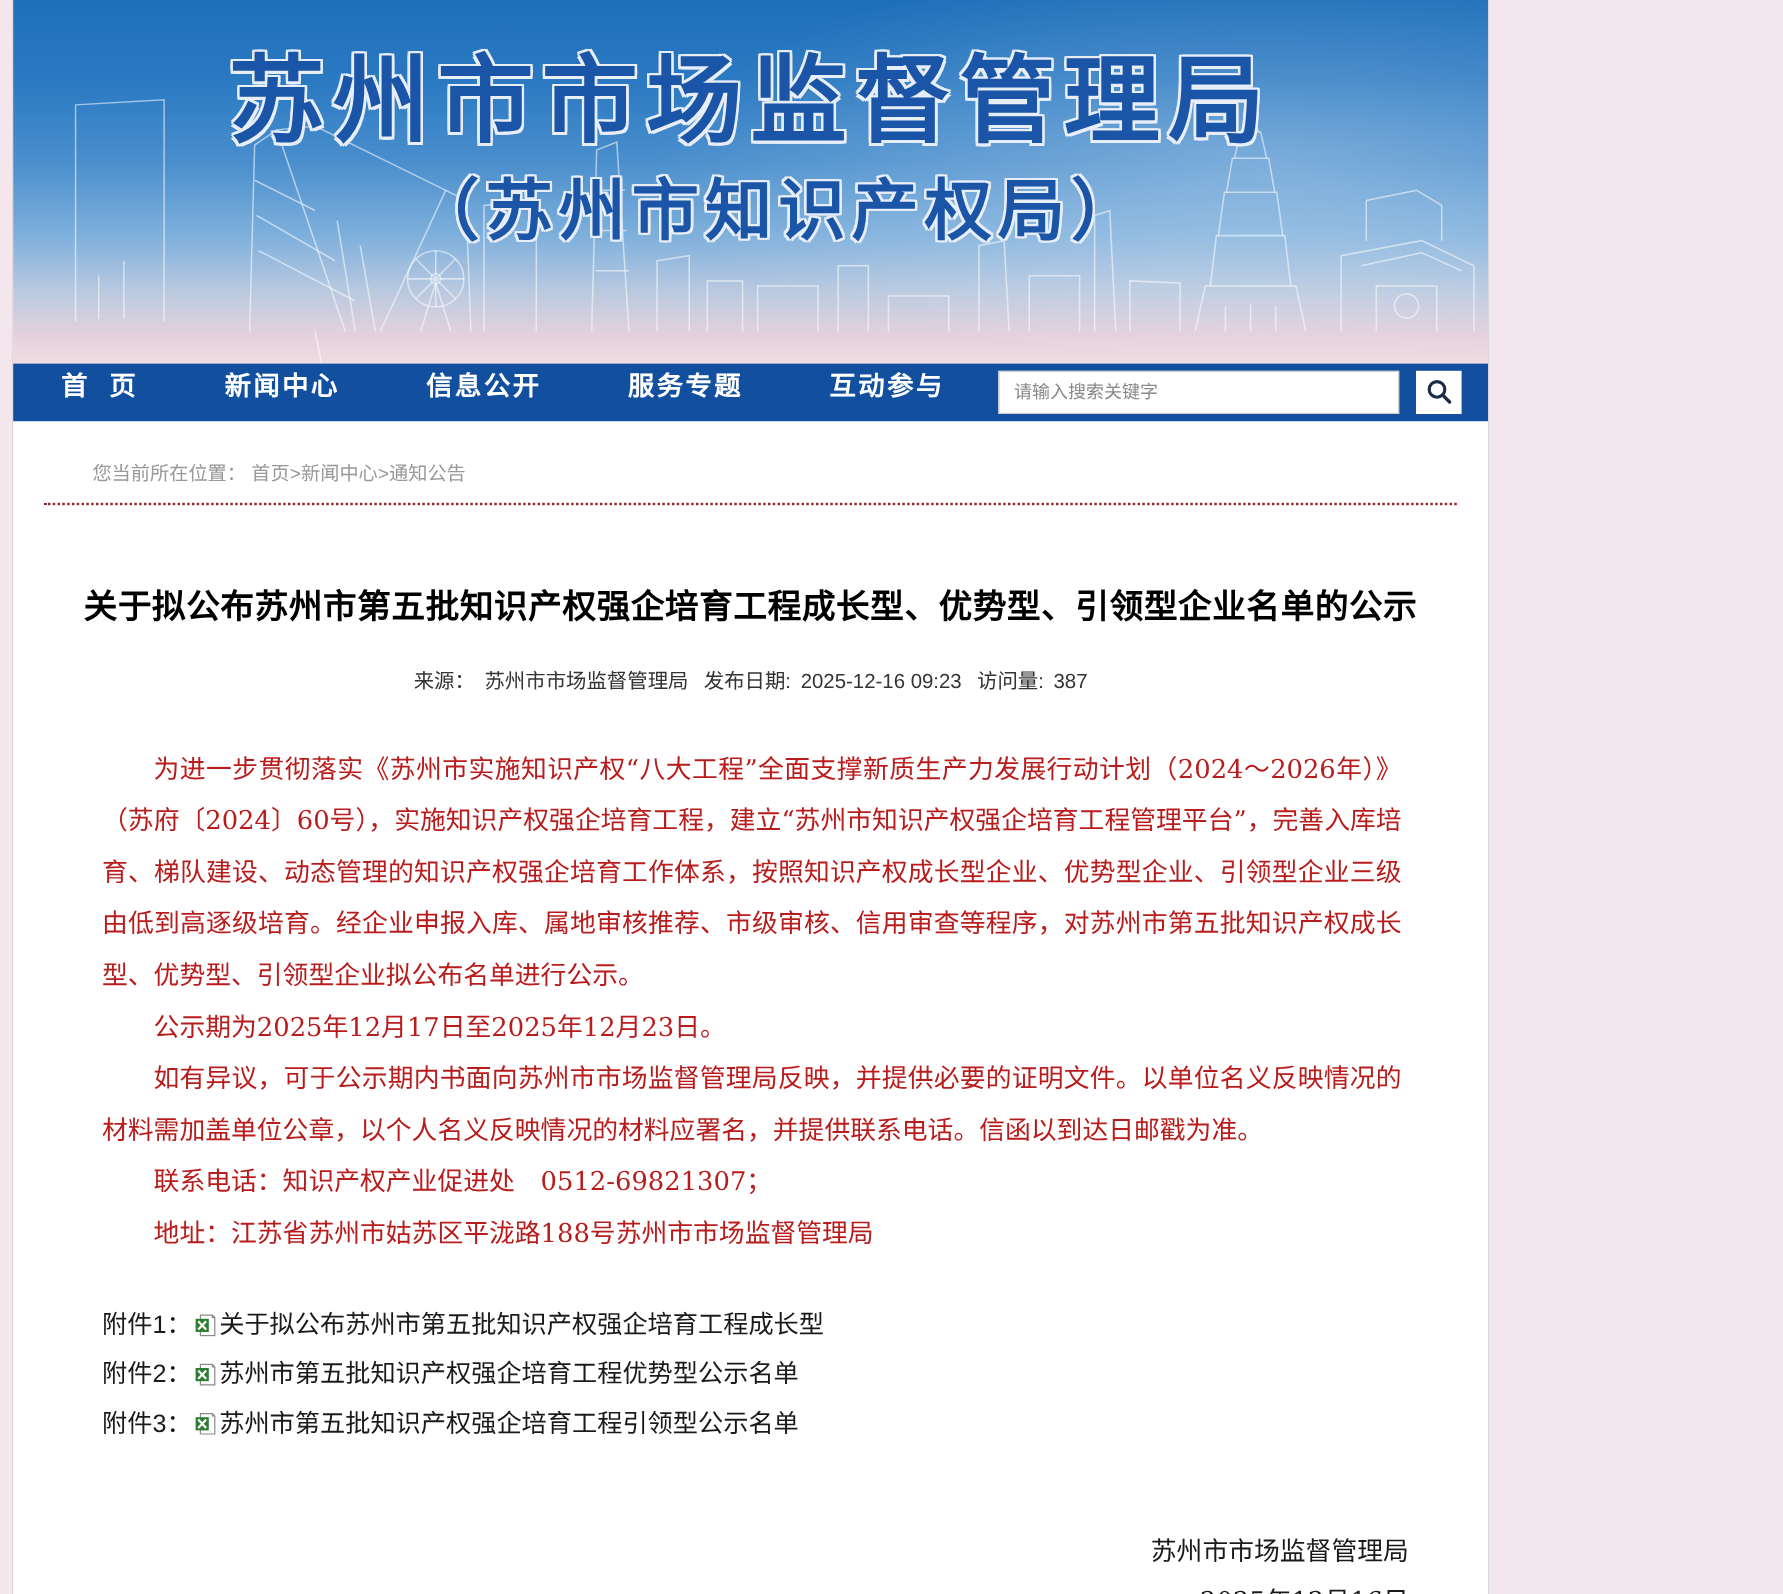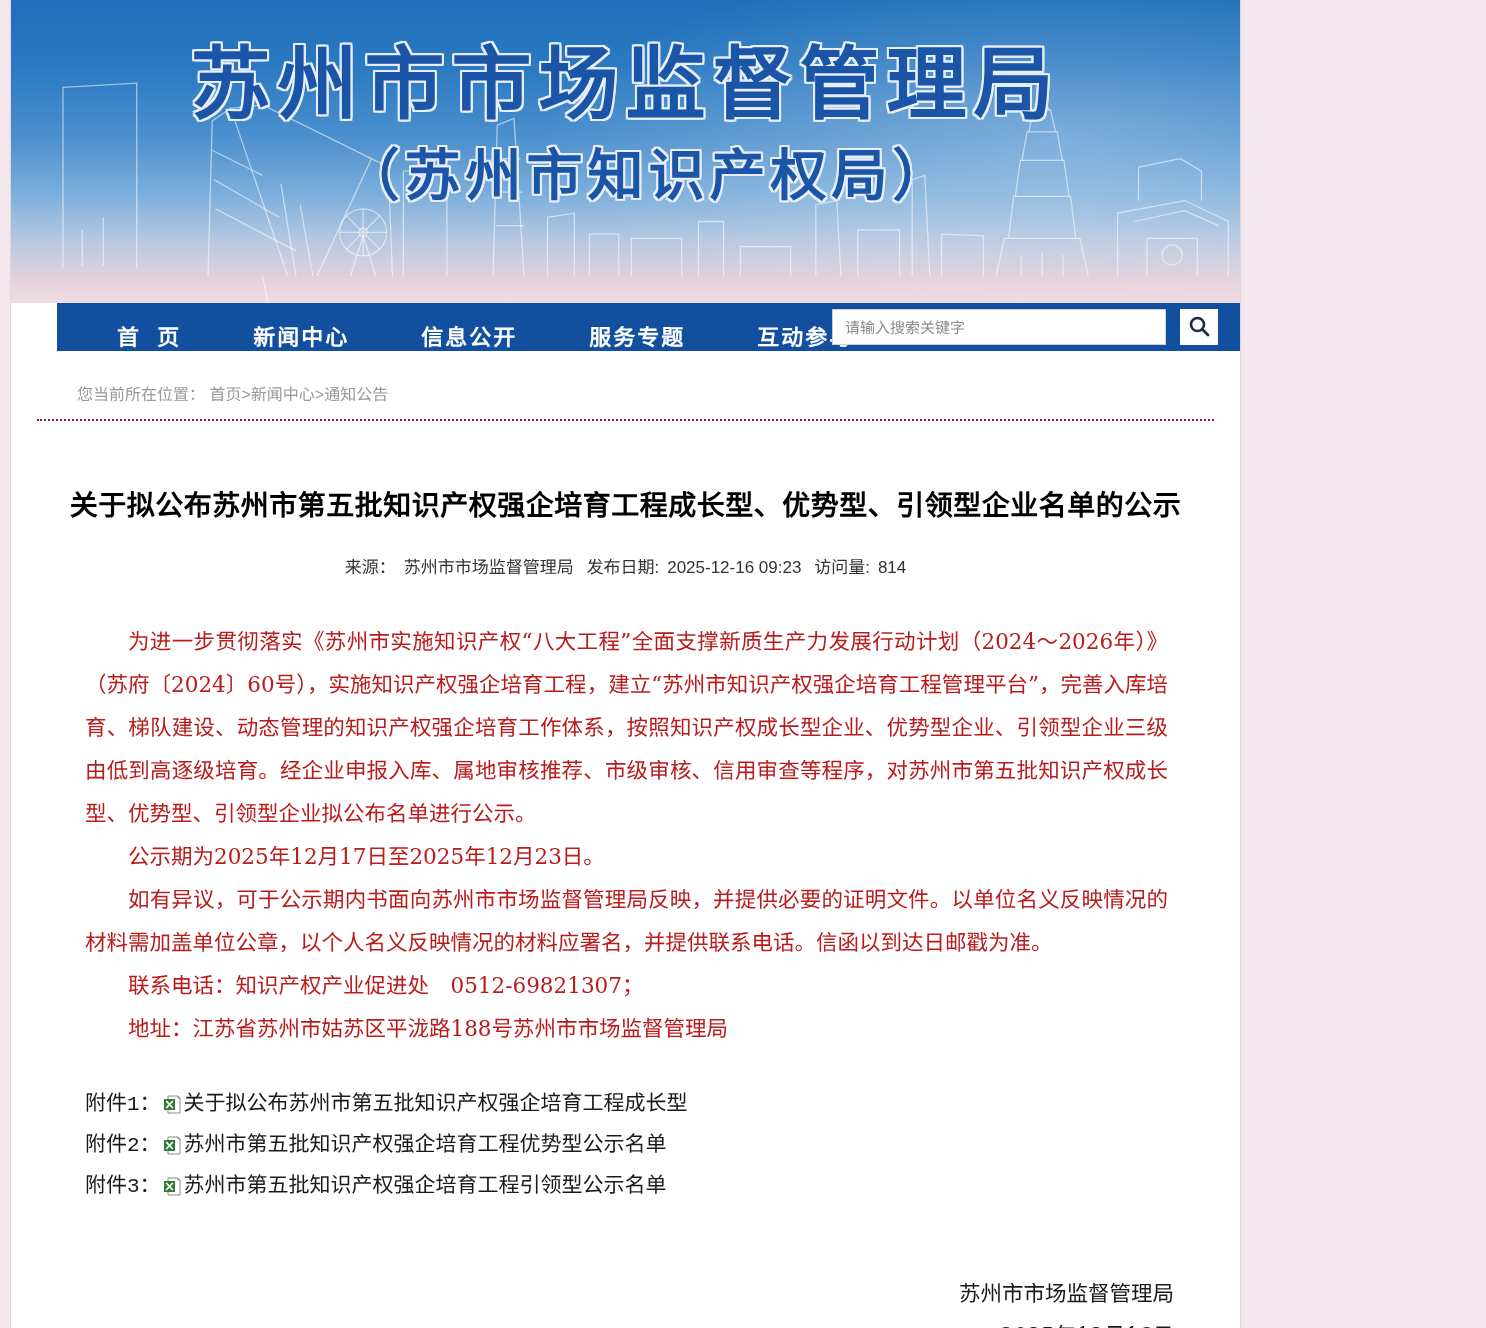"首 页" .nav { align-items: flex-end -> flex-start; margin-left: 46px -> none; padding-left: 60px -> 40px }
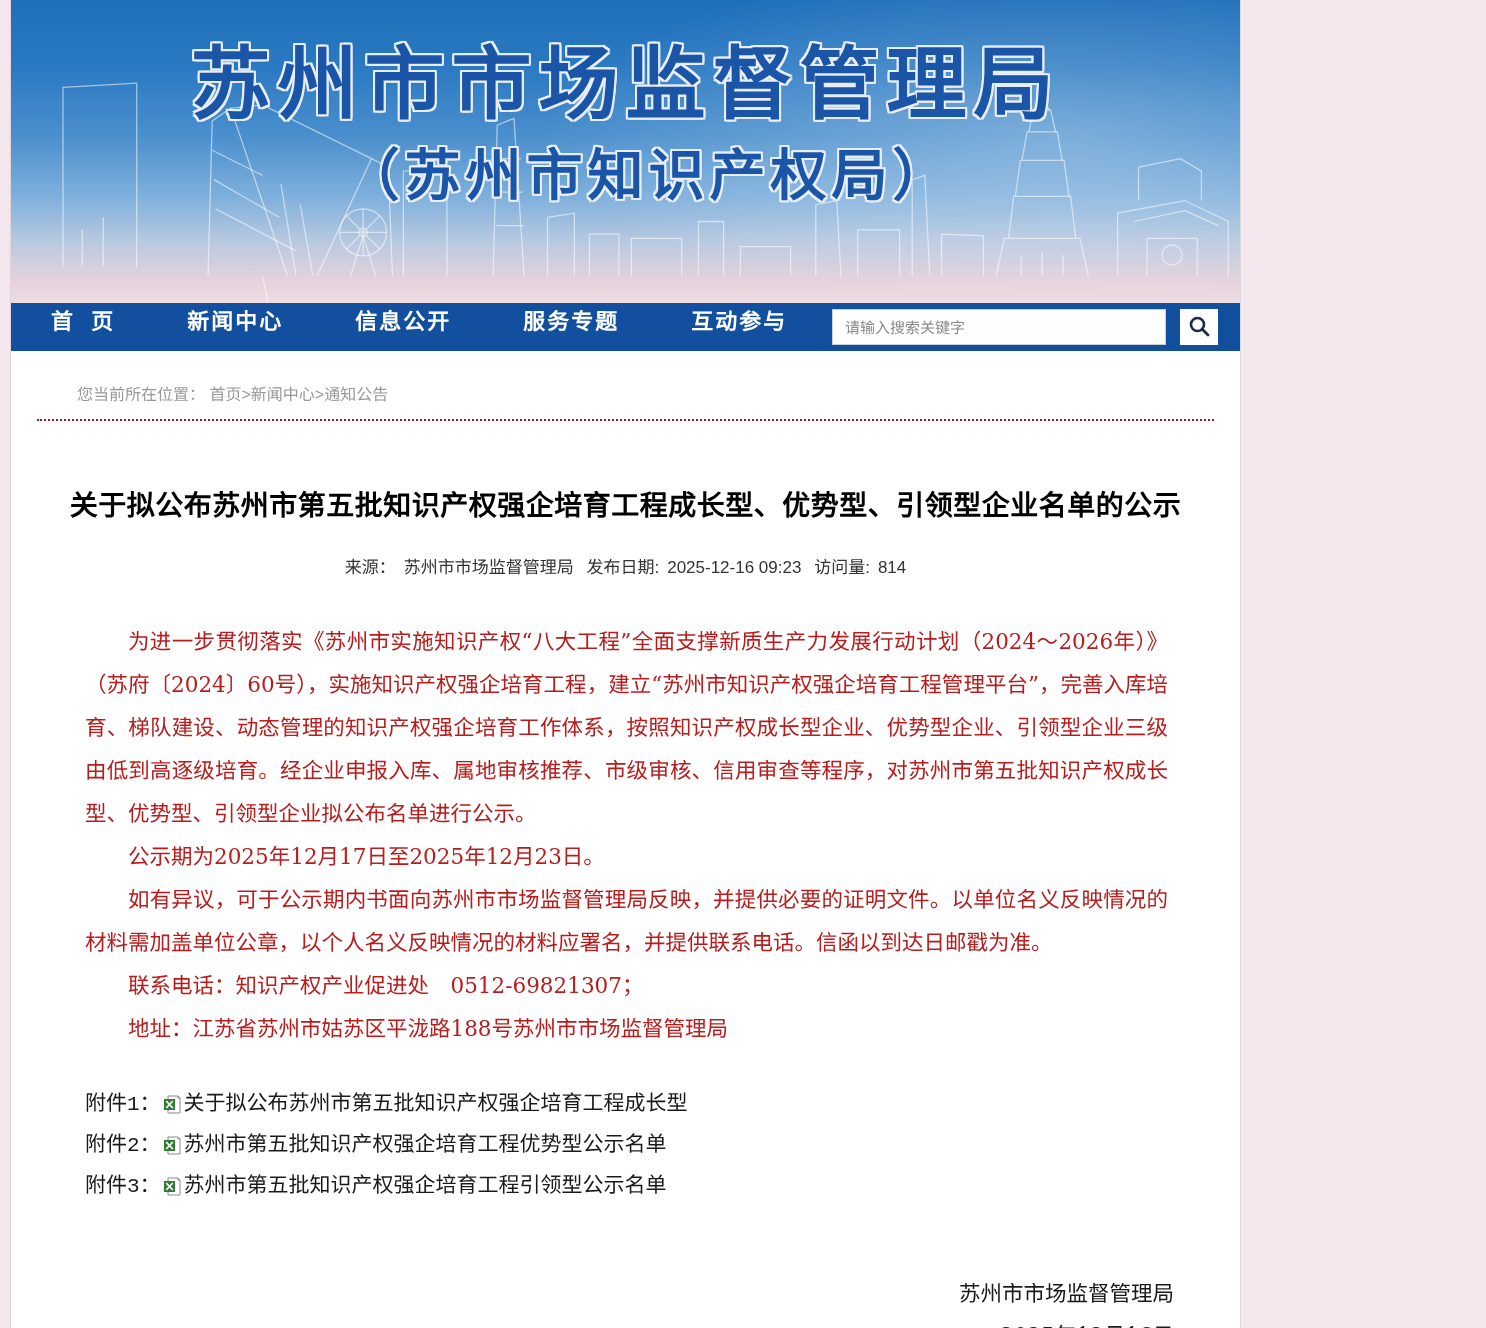"814" span { text: 814 -> 387 }
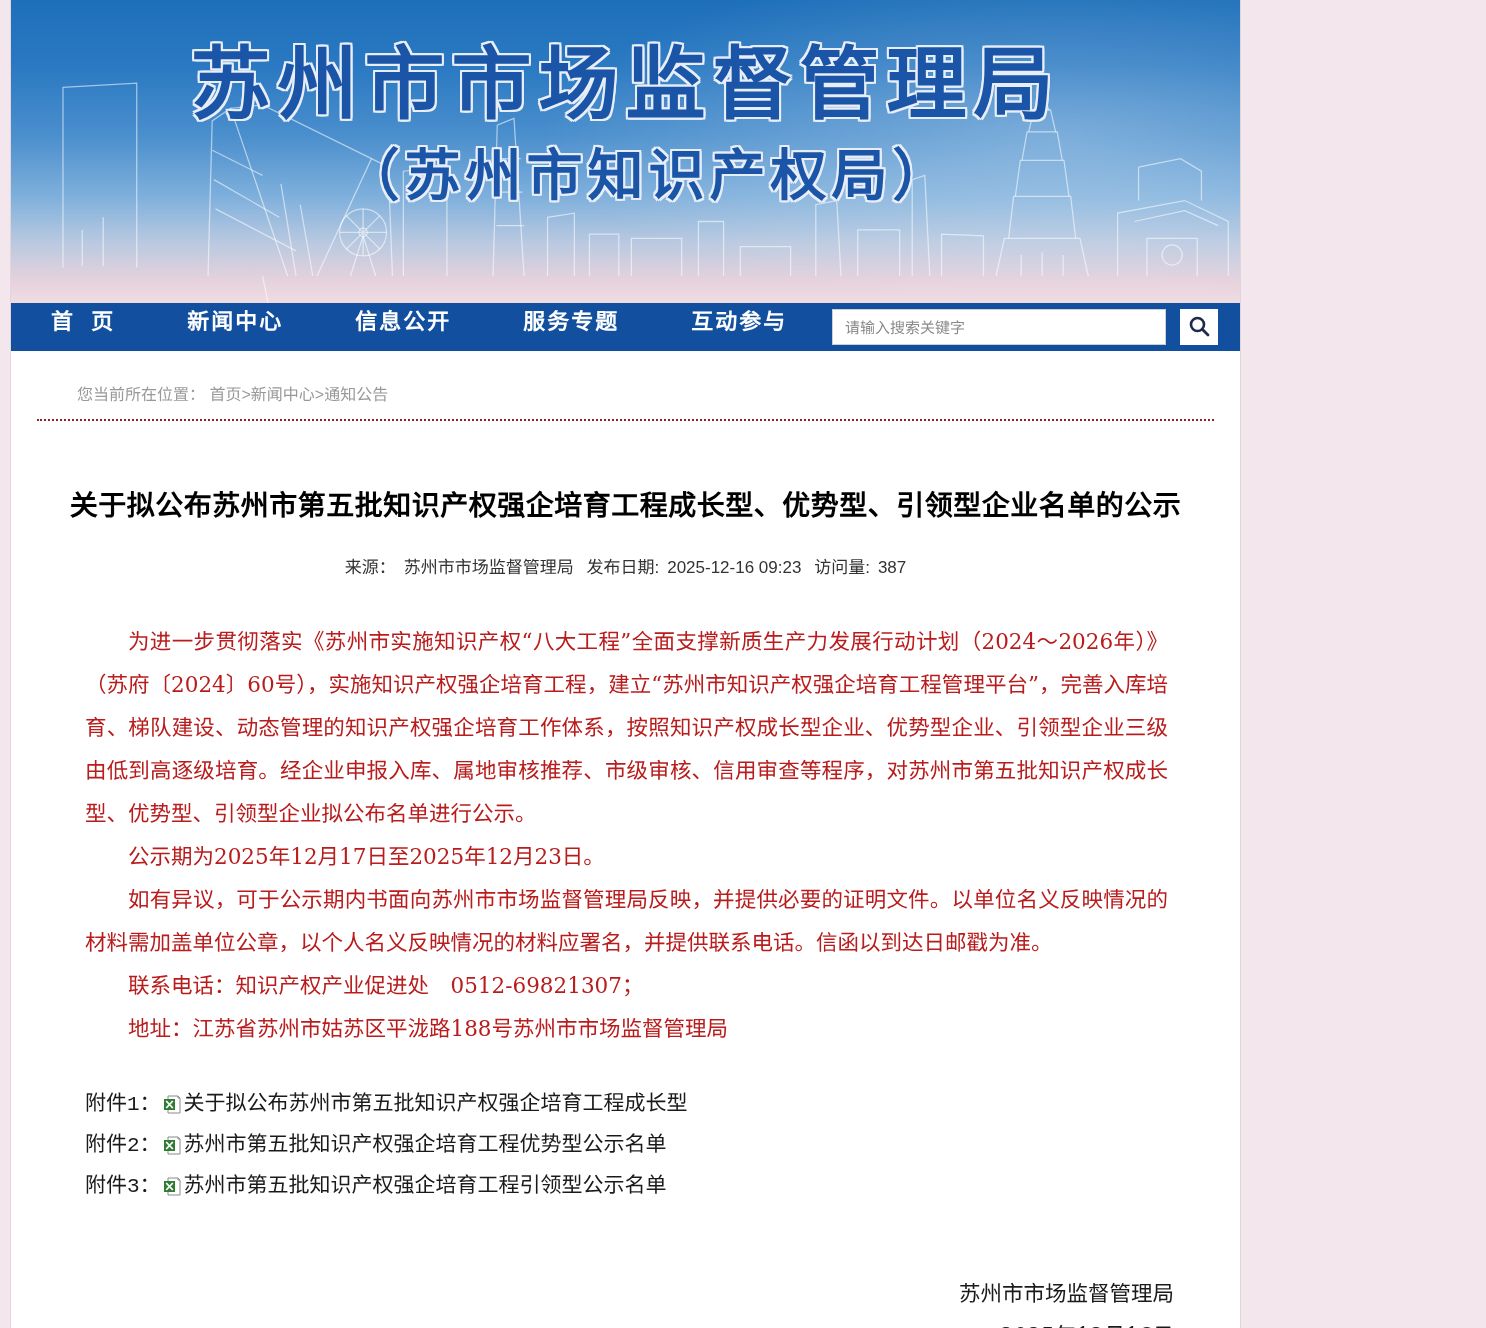"附件1：" .attachments { font-family: Liberation Mono, monospace -> Liberation Sans, sans-serif }
